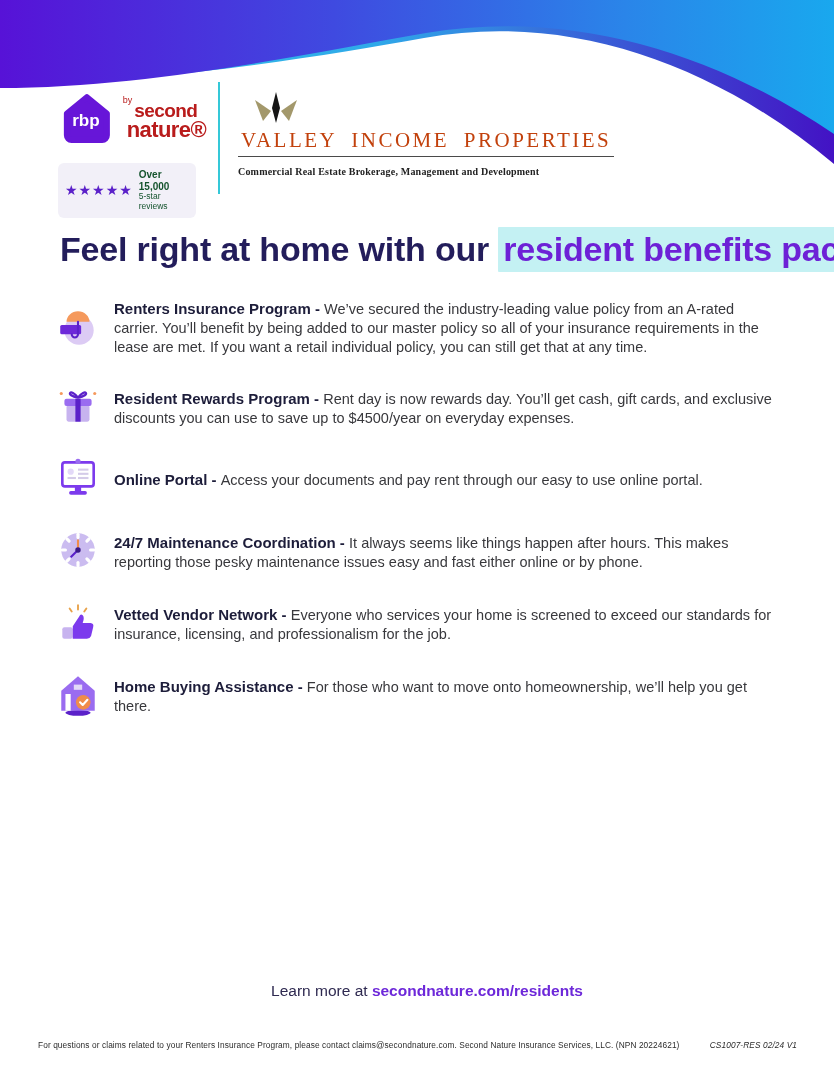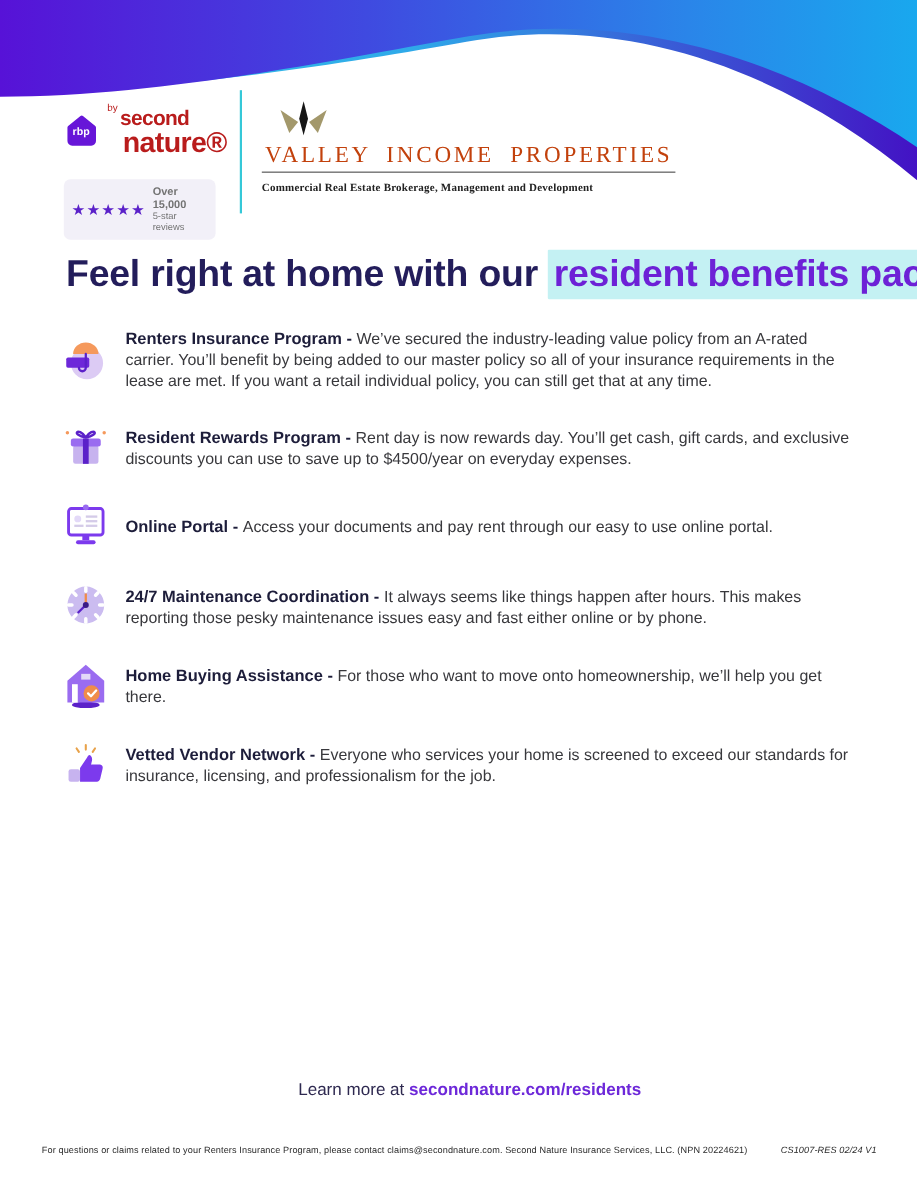"nature®" .sn-line2 { font-size: 26px -> 22px; margin-left: 14px -> 4px }
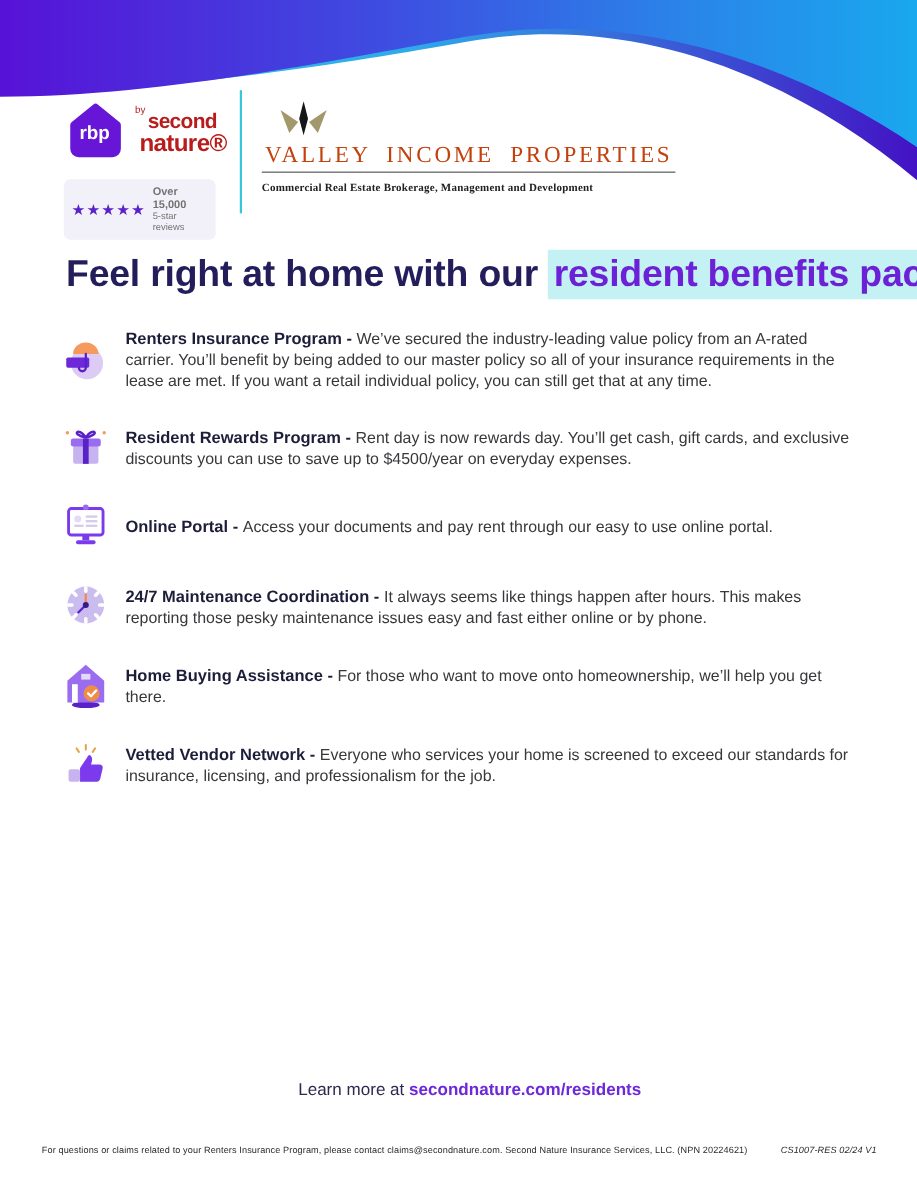"Over 15,000" .review-text { color: #737373 -> #14532d }
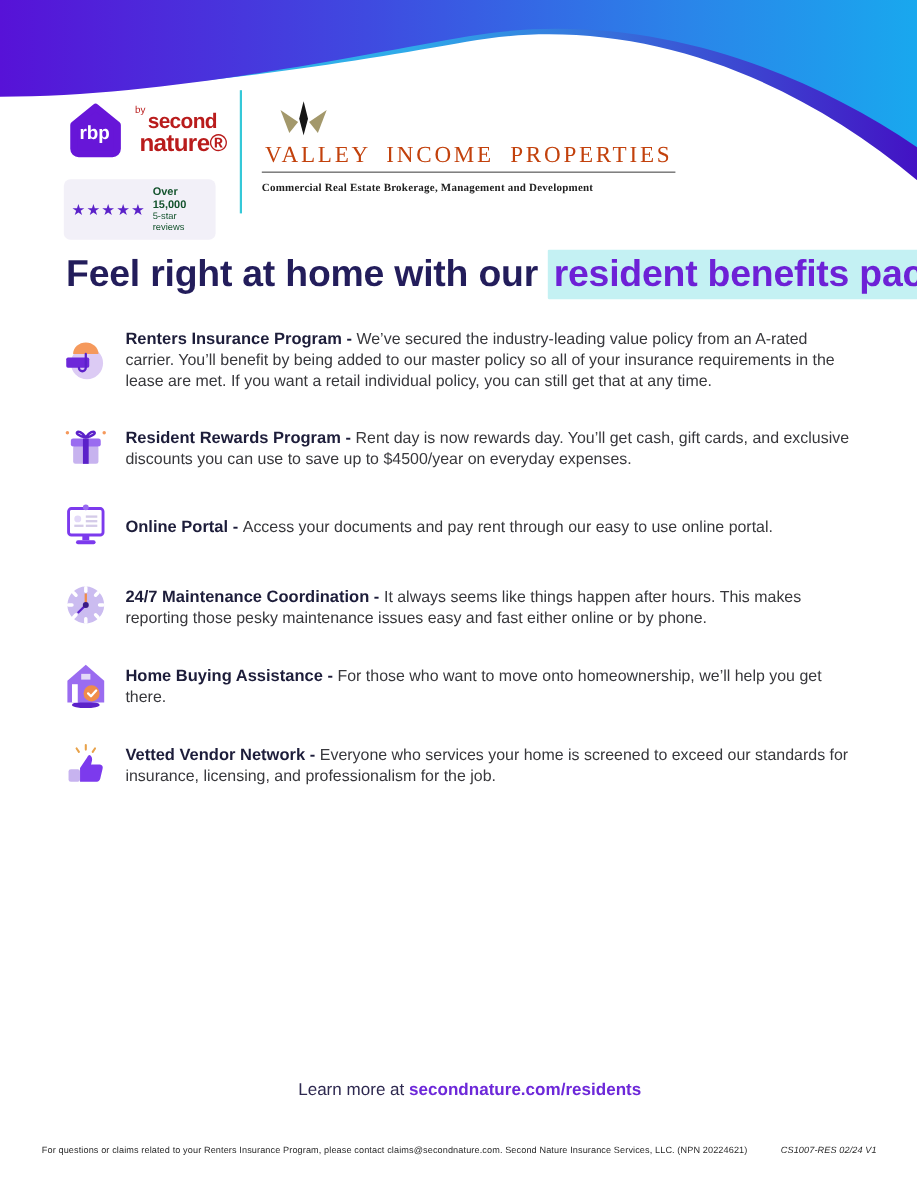"Home Buying Assistance - For" div.benefit { order: before "Vetted Vendor Network - Everyone" -> after "Vetted Vendor Network - Everyone" }
